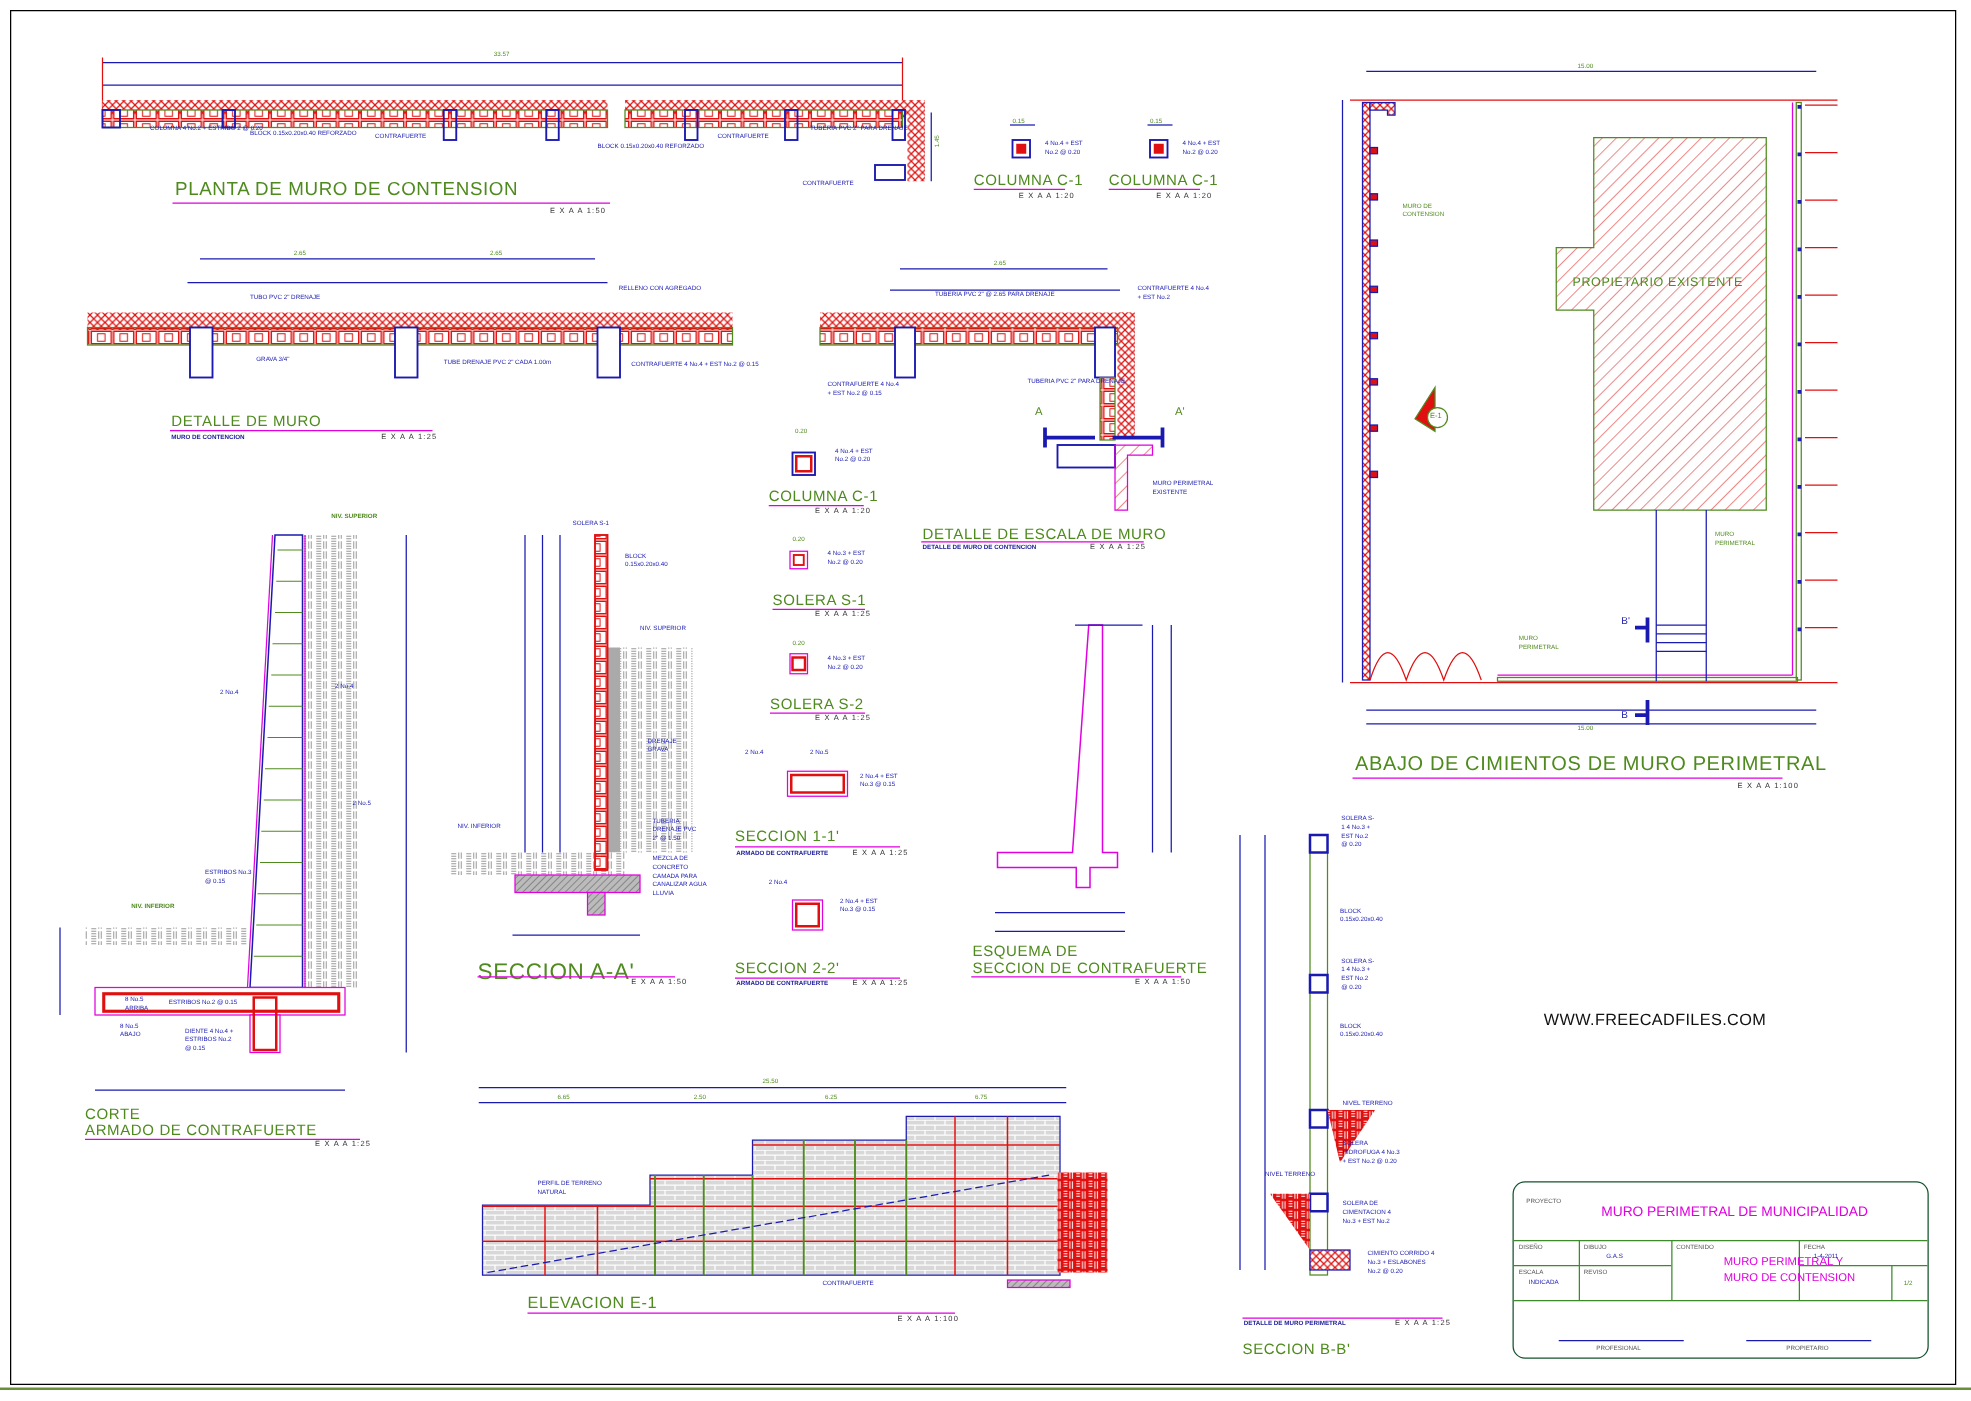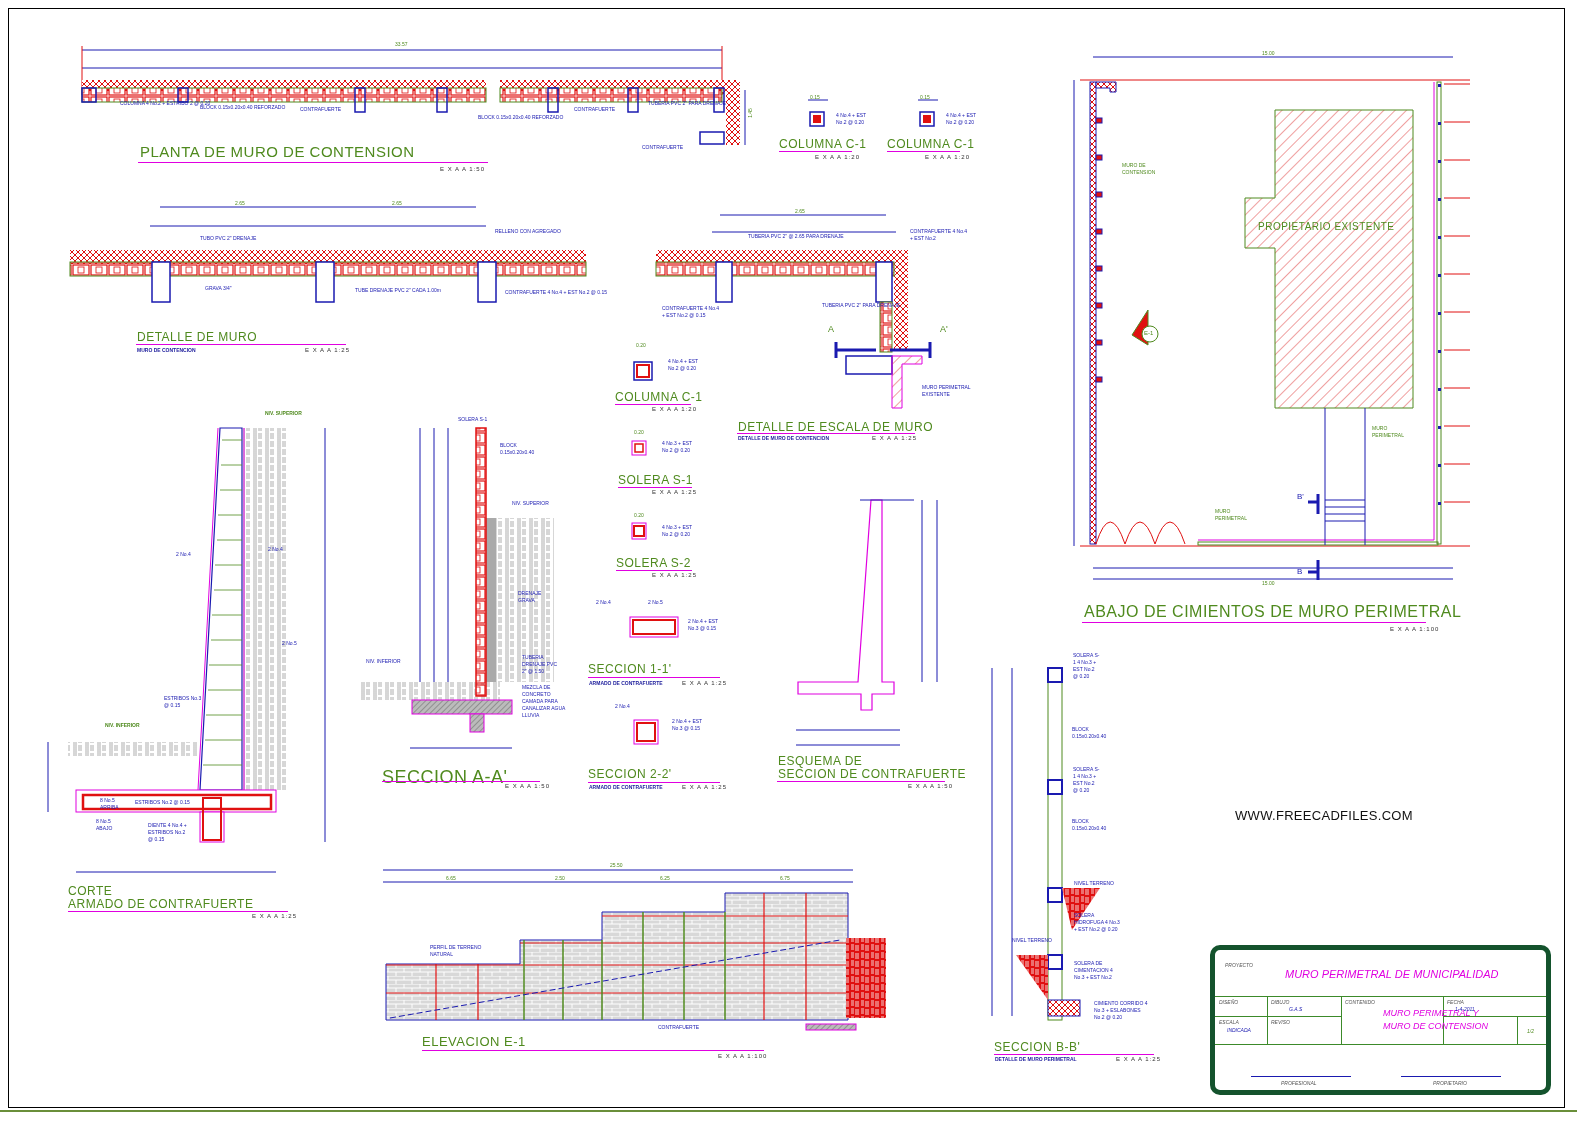"MURO PERIMETRAL DE MUNICIPALIDAD" .tb { border: 5px solid #14532d -> 1px solid #14532d; font-style: italic -> none }
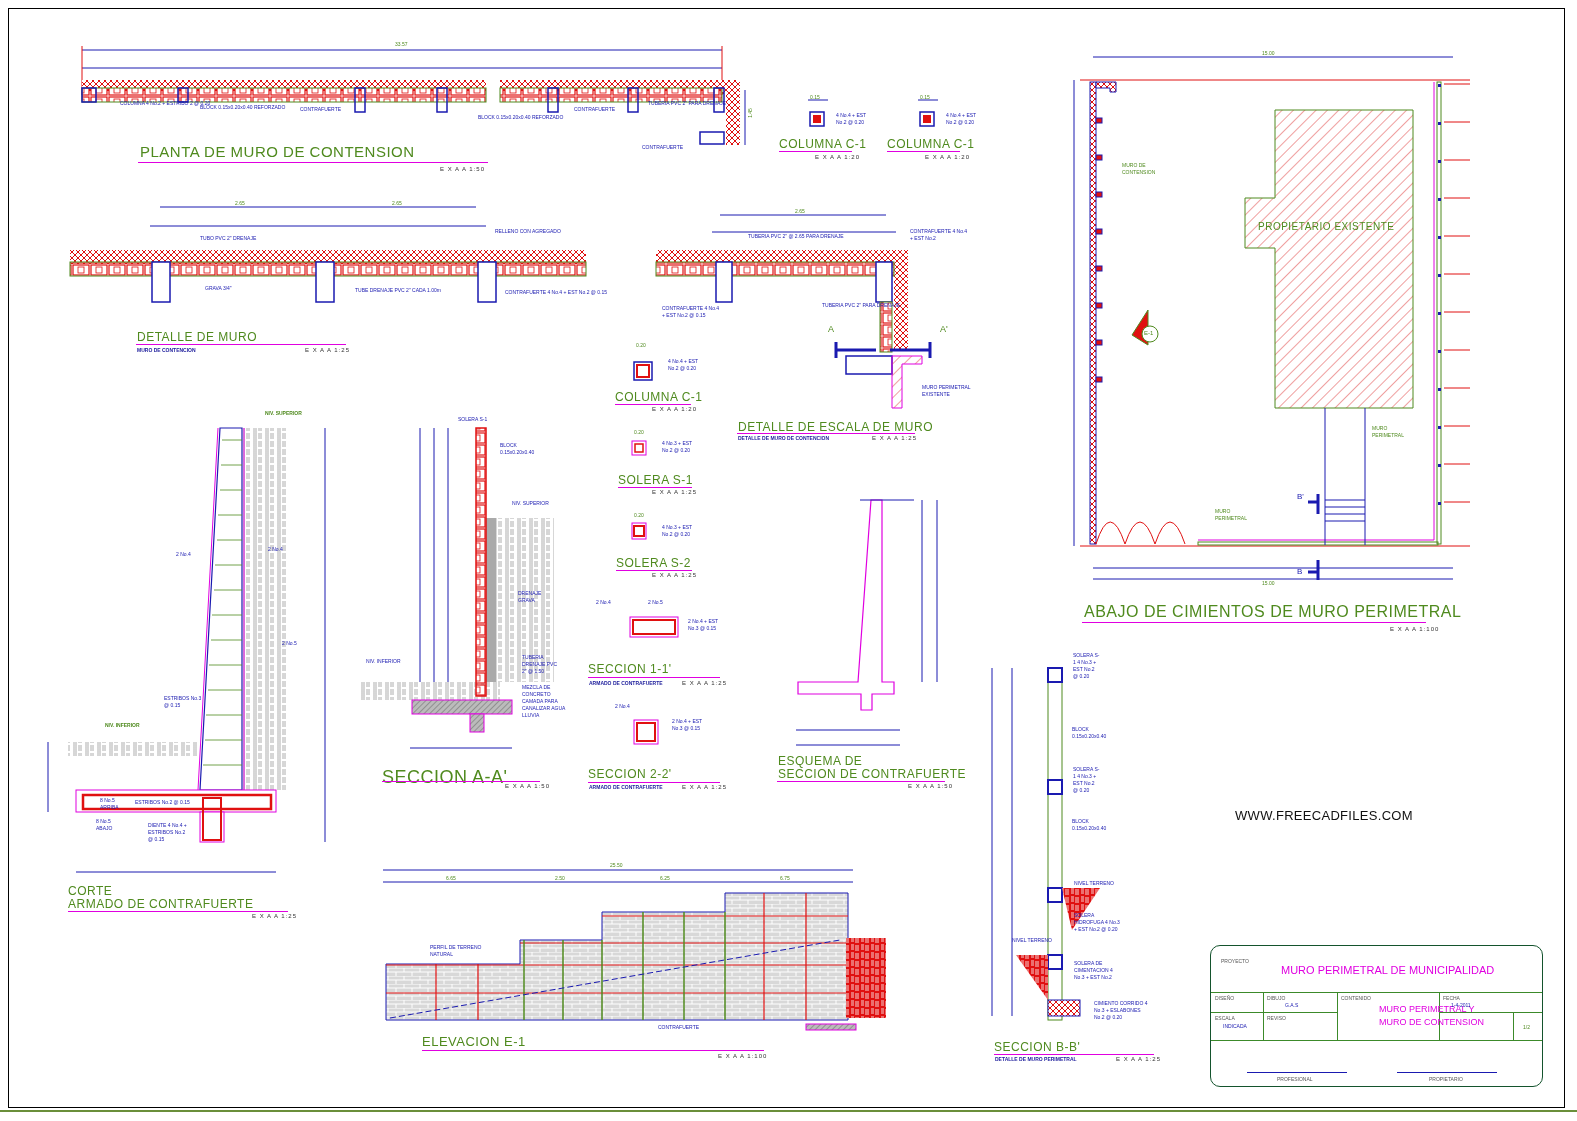"SECCION B-B'" div.title { top: 1040px -> 1072px }
